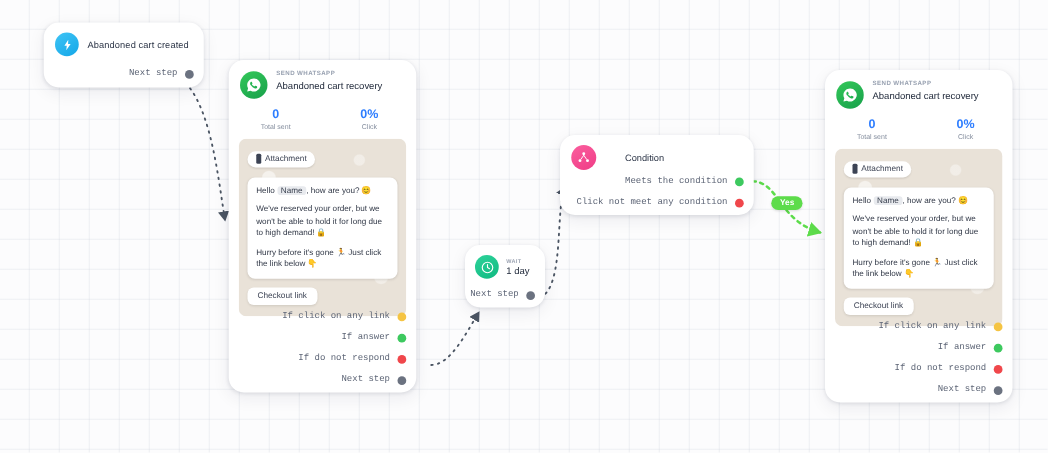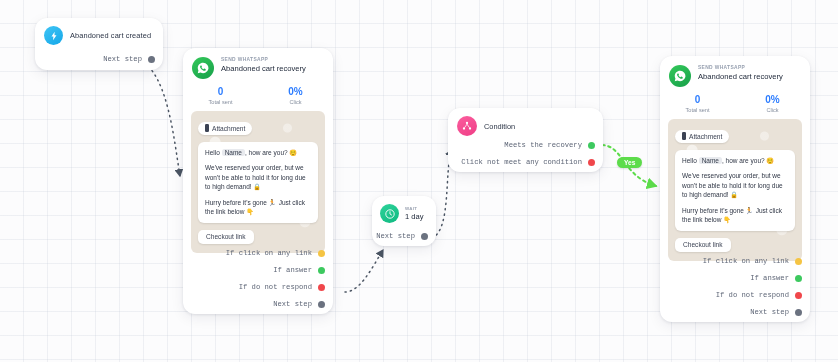"Condition" .cd-row { gap: 7px -> 23px }
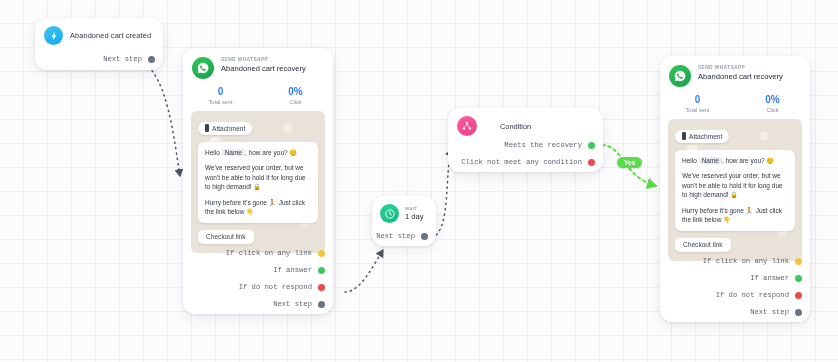"Meets the recovery" span.port-lab { text: recovery -> condition }
